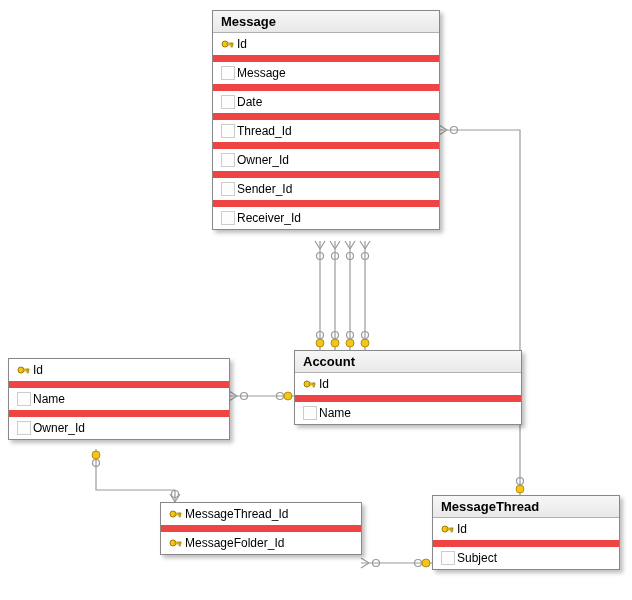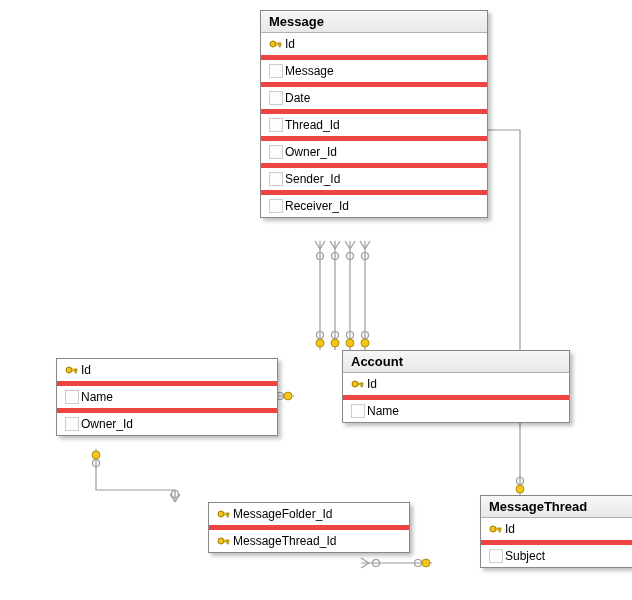"Message" .entity { margin-left: 48px -> none }
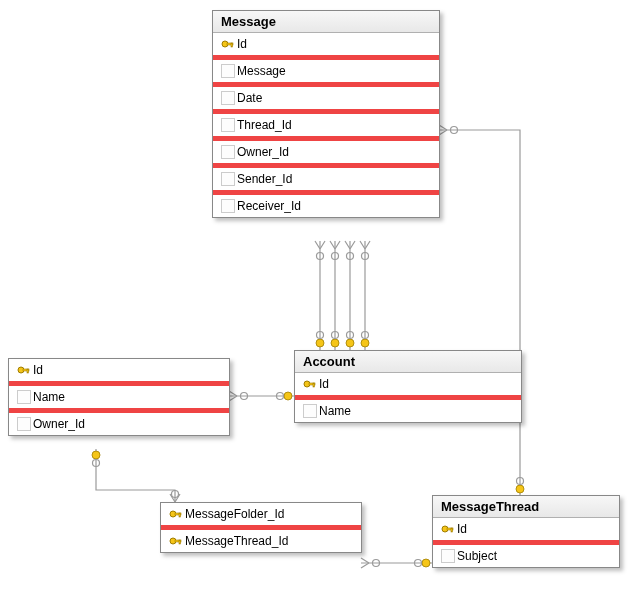"Id" .col { border-bottom: 5px solid #ef4444 -> 7px solid #ef4444 }
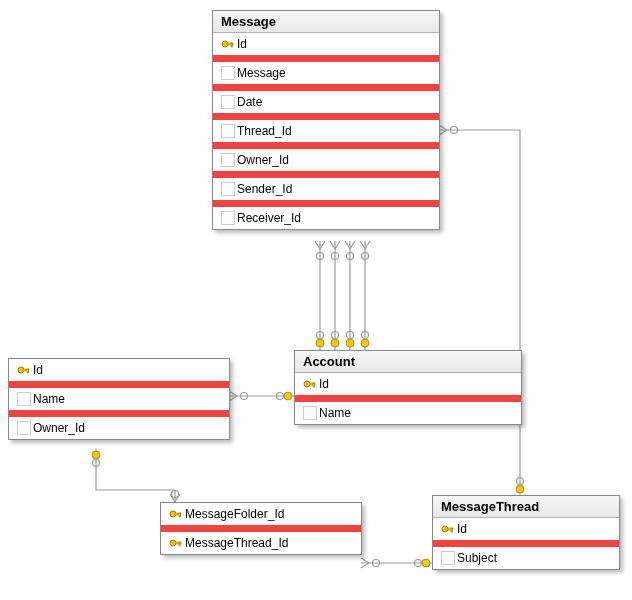"MessageFolder_Id" div.col { order: before "MessageThread_Id" -> after "MessageThread_Id" }
